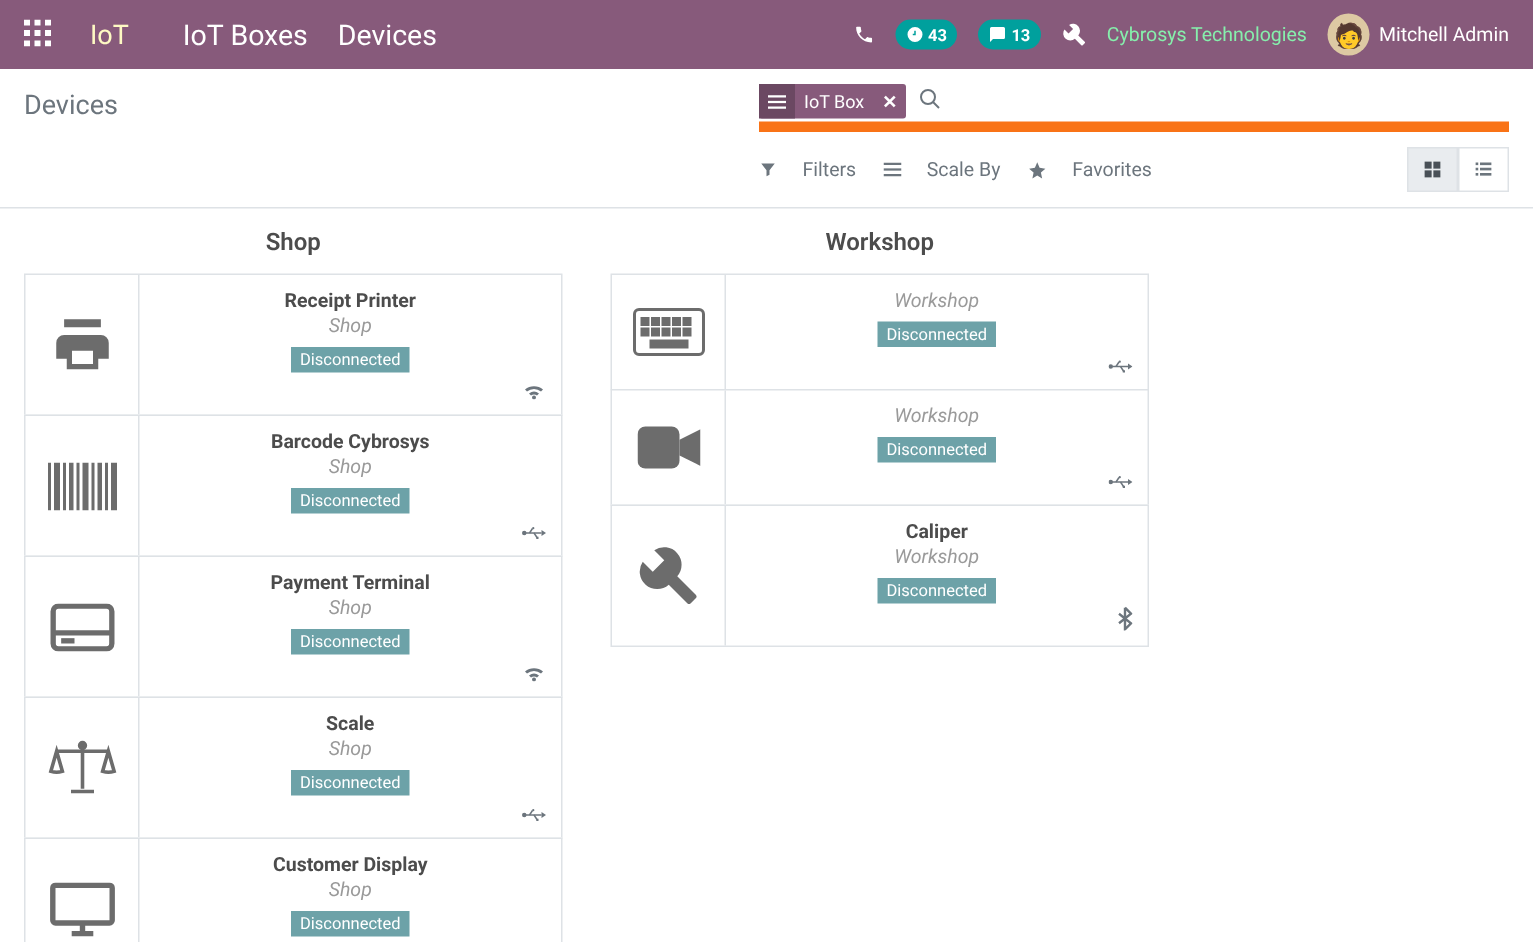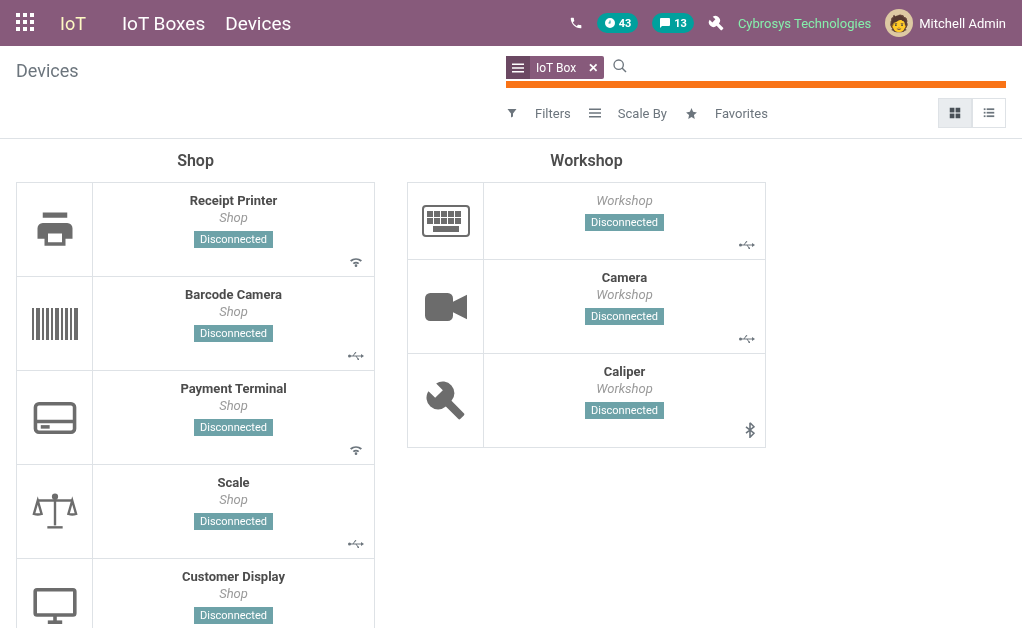"Camera" div.card-title { html: <div>Camera</div> -> none }
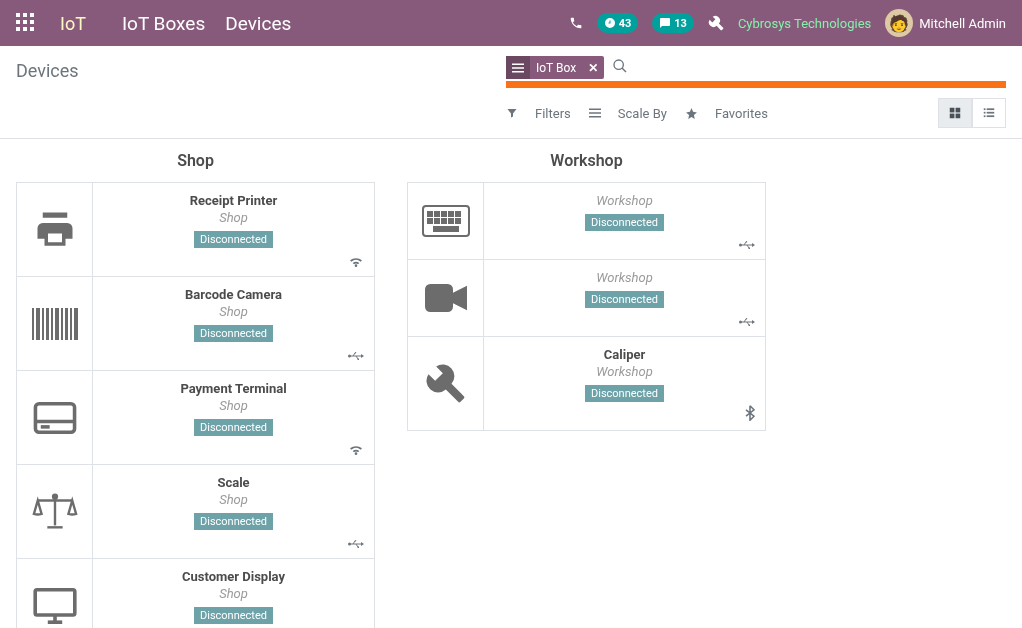"Barcode Camera" div.card-title { text: Camera -> Cybrosys }
